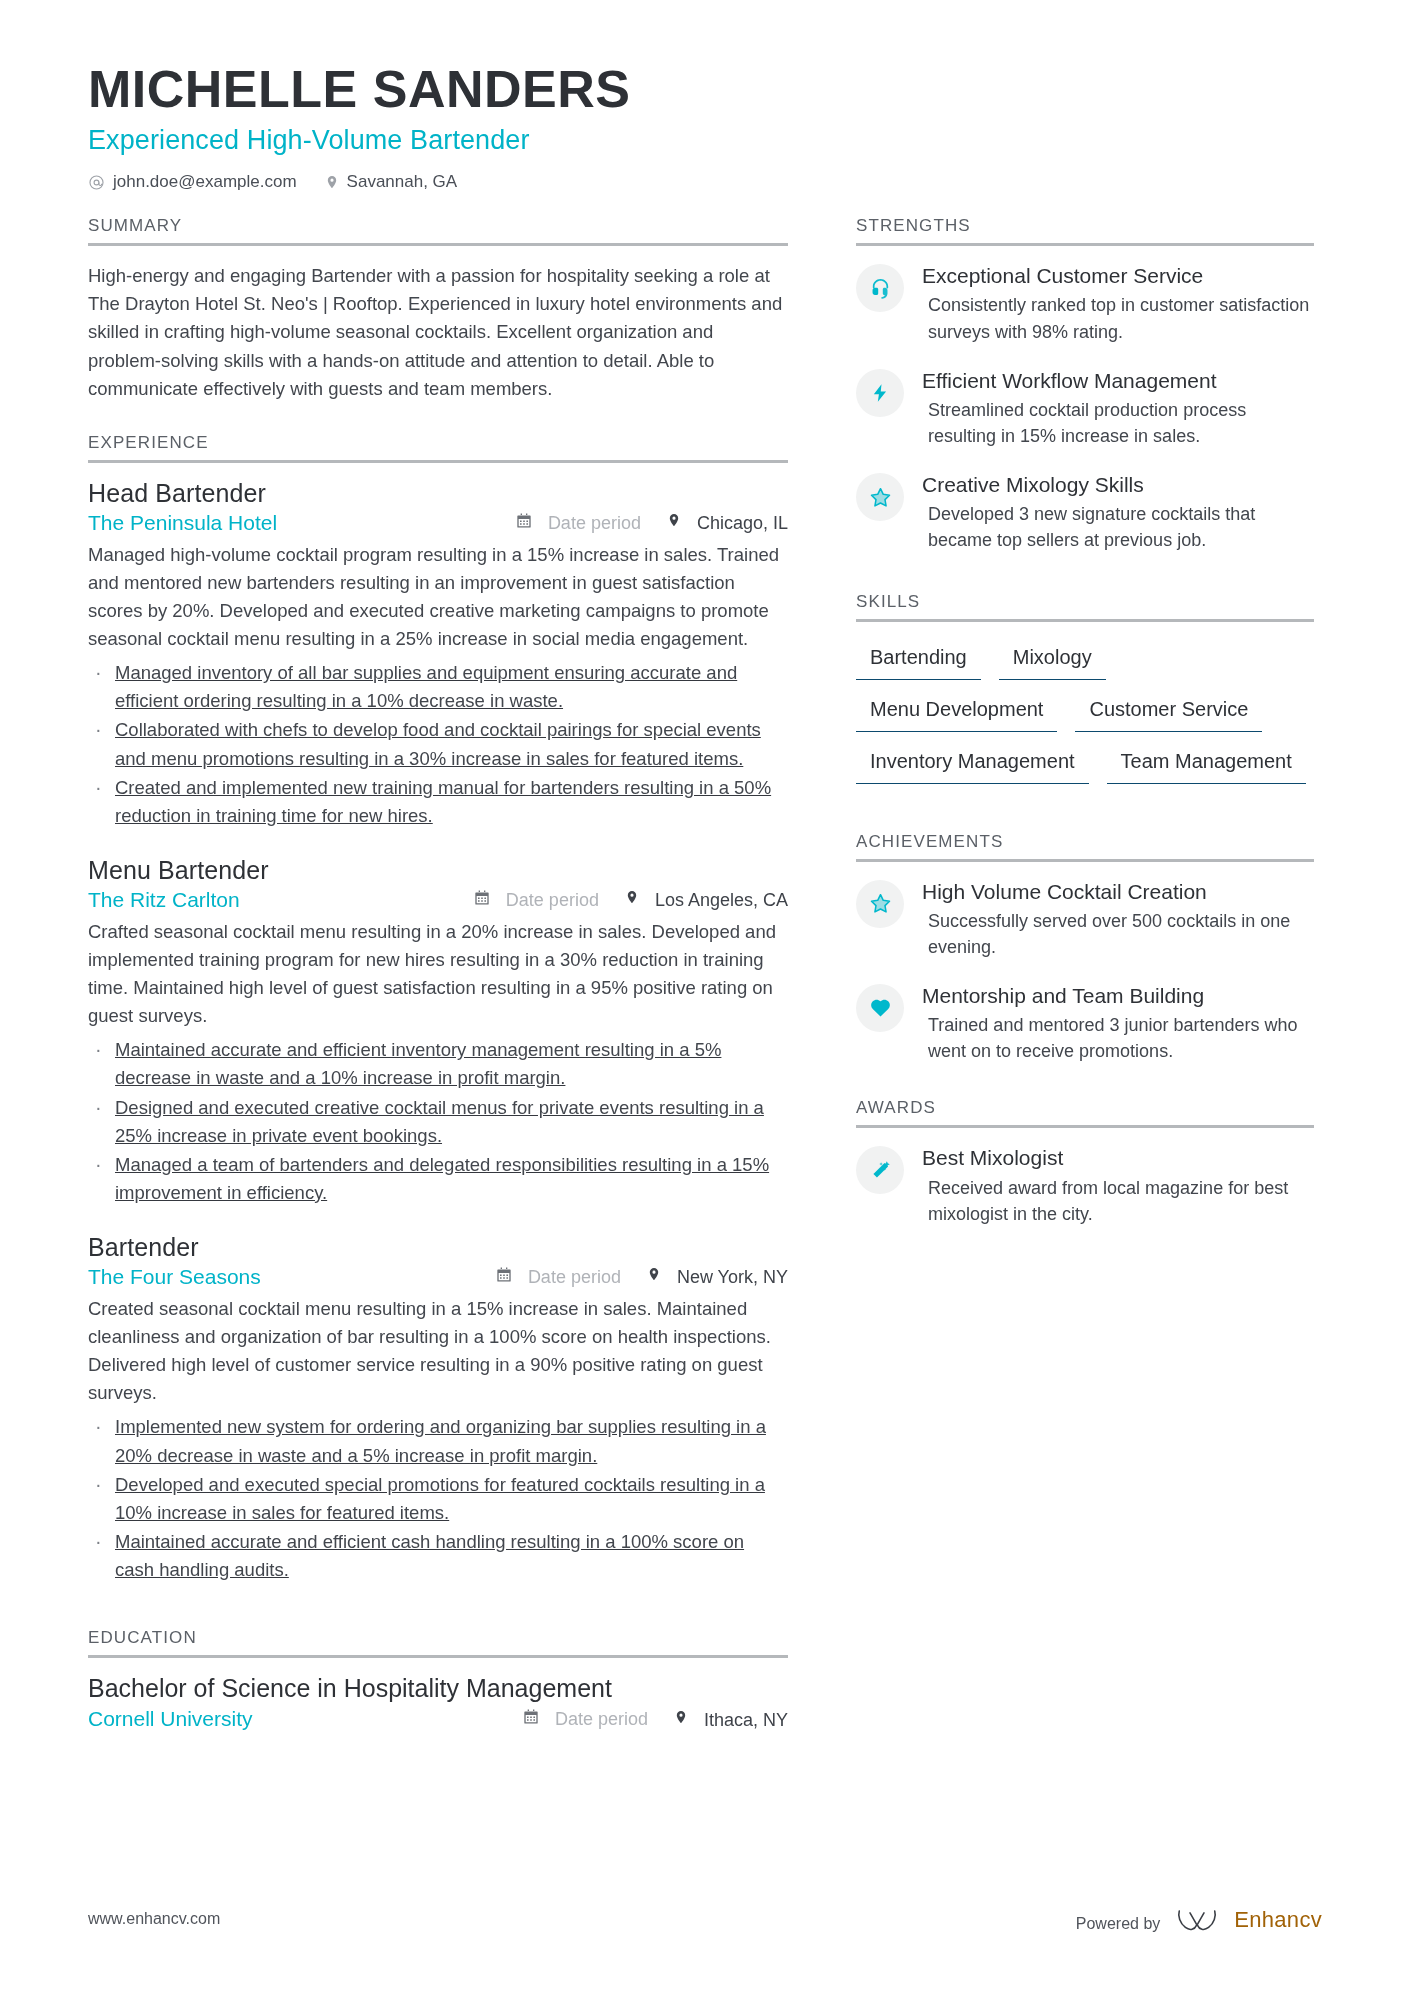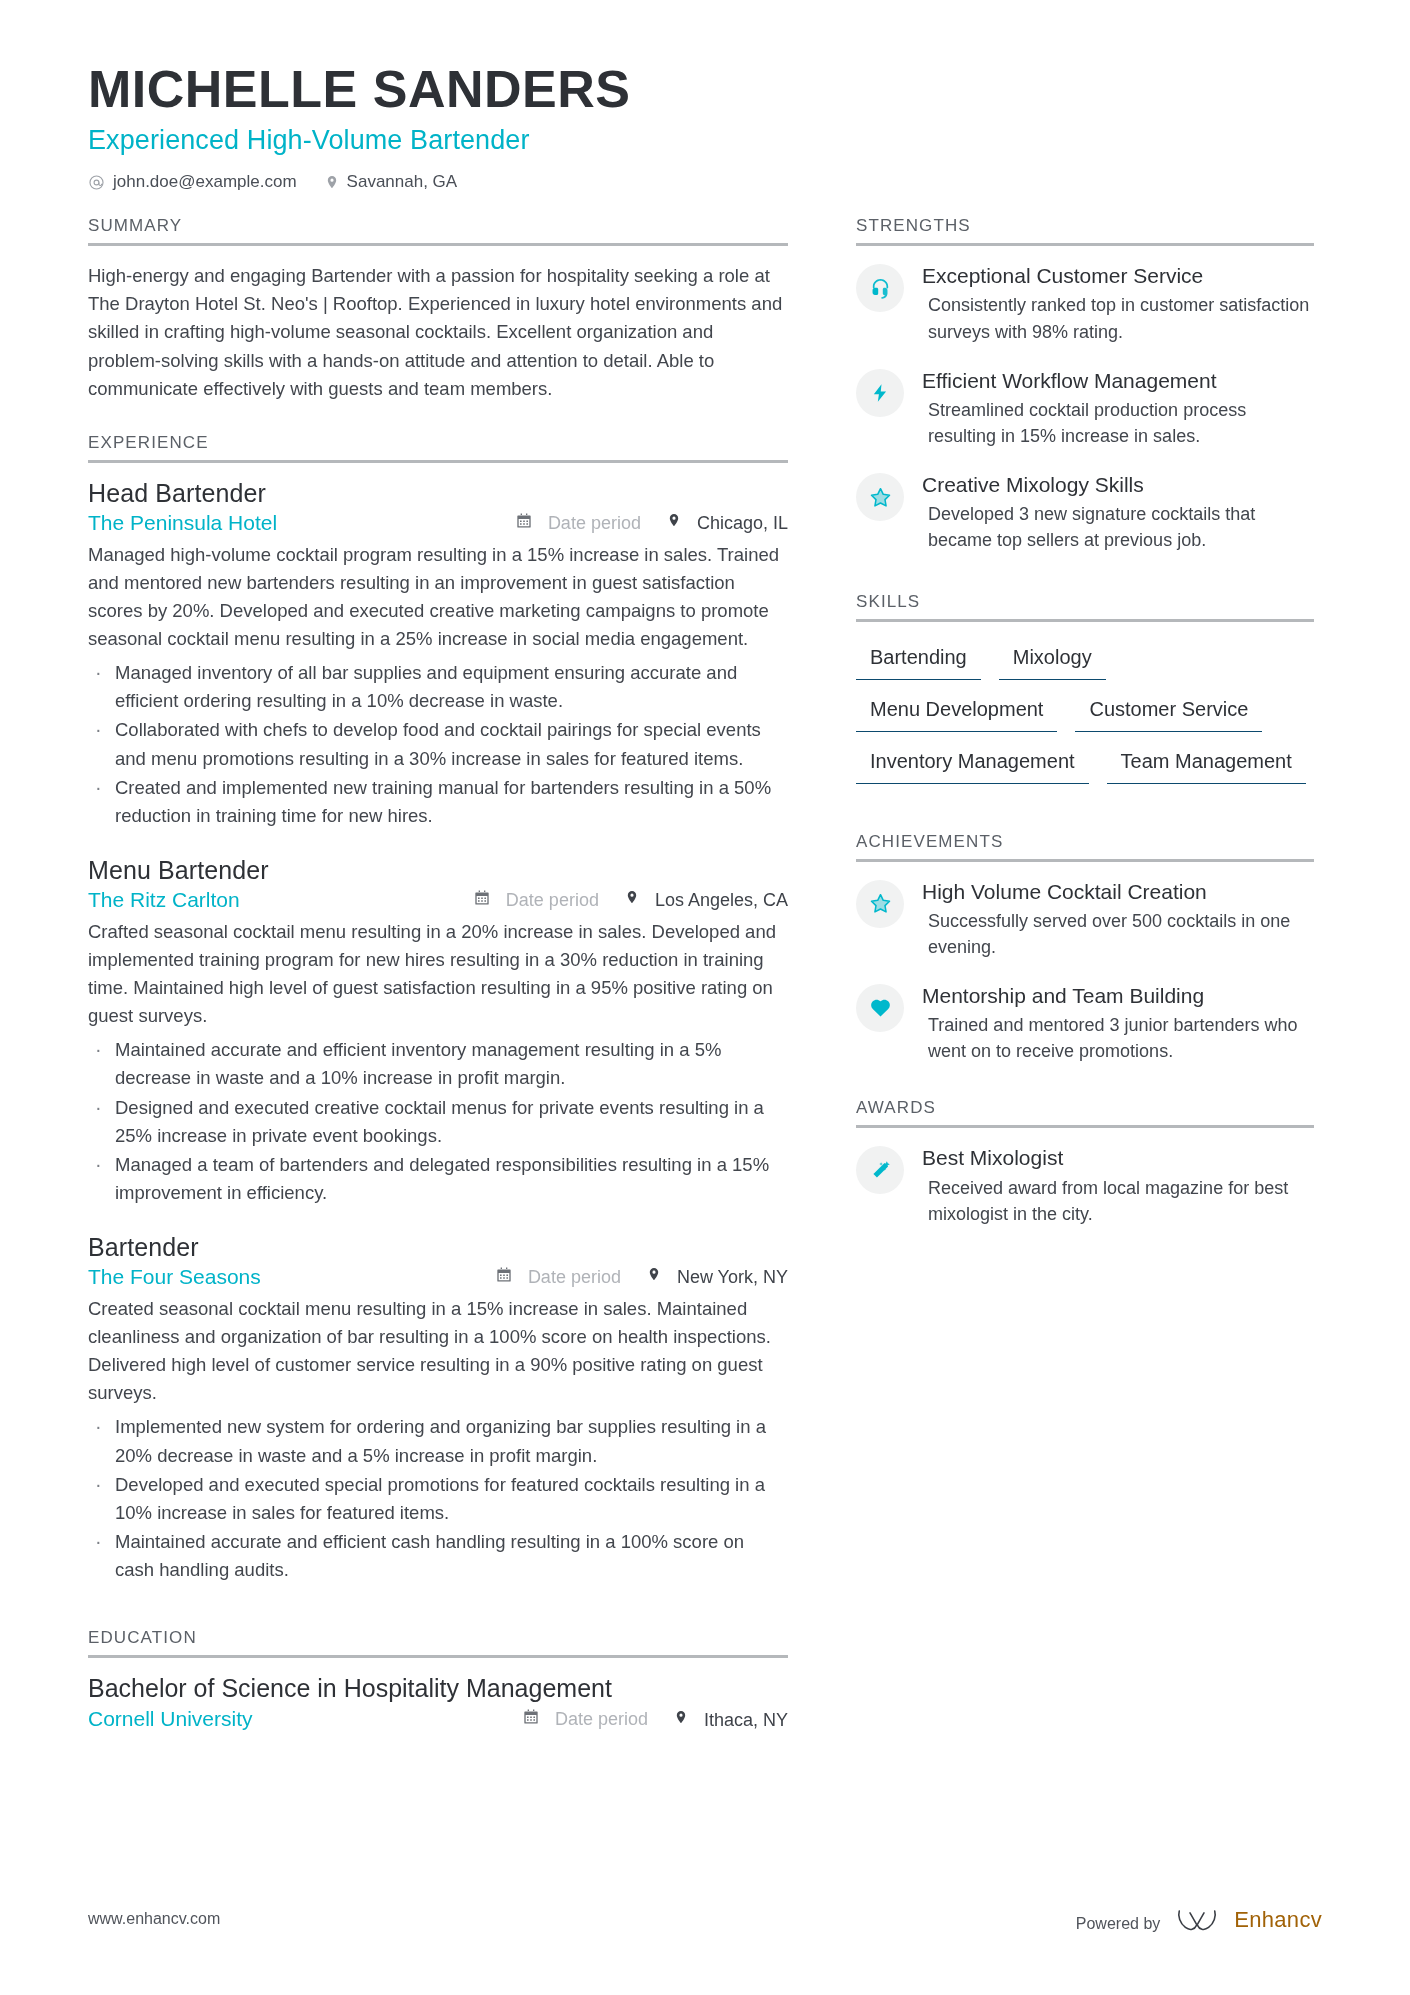"Managed inventory of all bar" ul.bullets { text-decoration: none -> underline }
